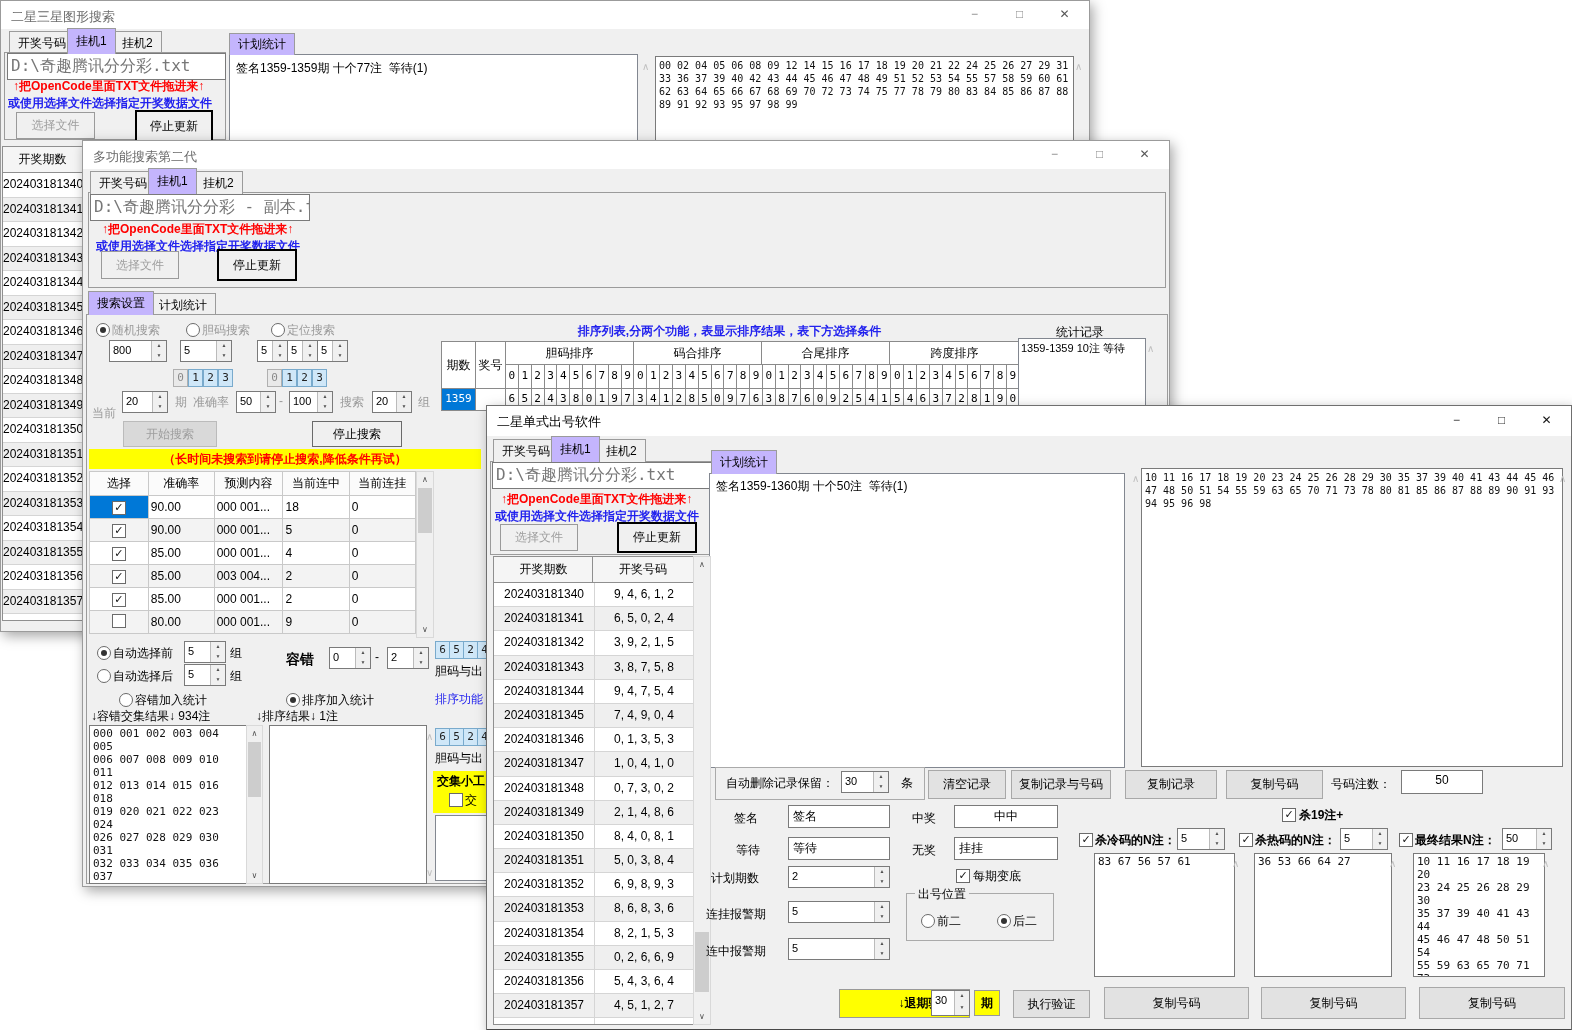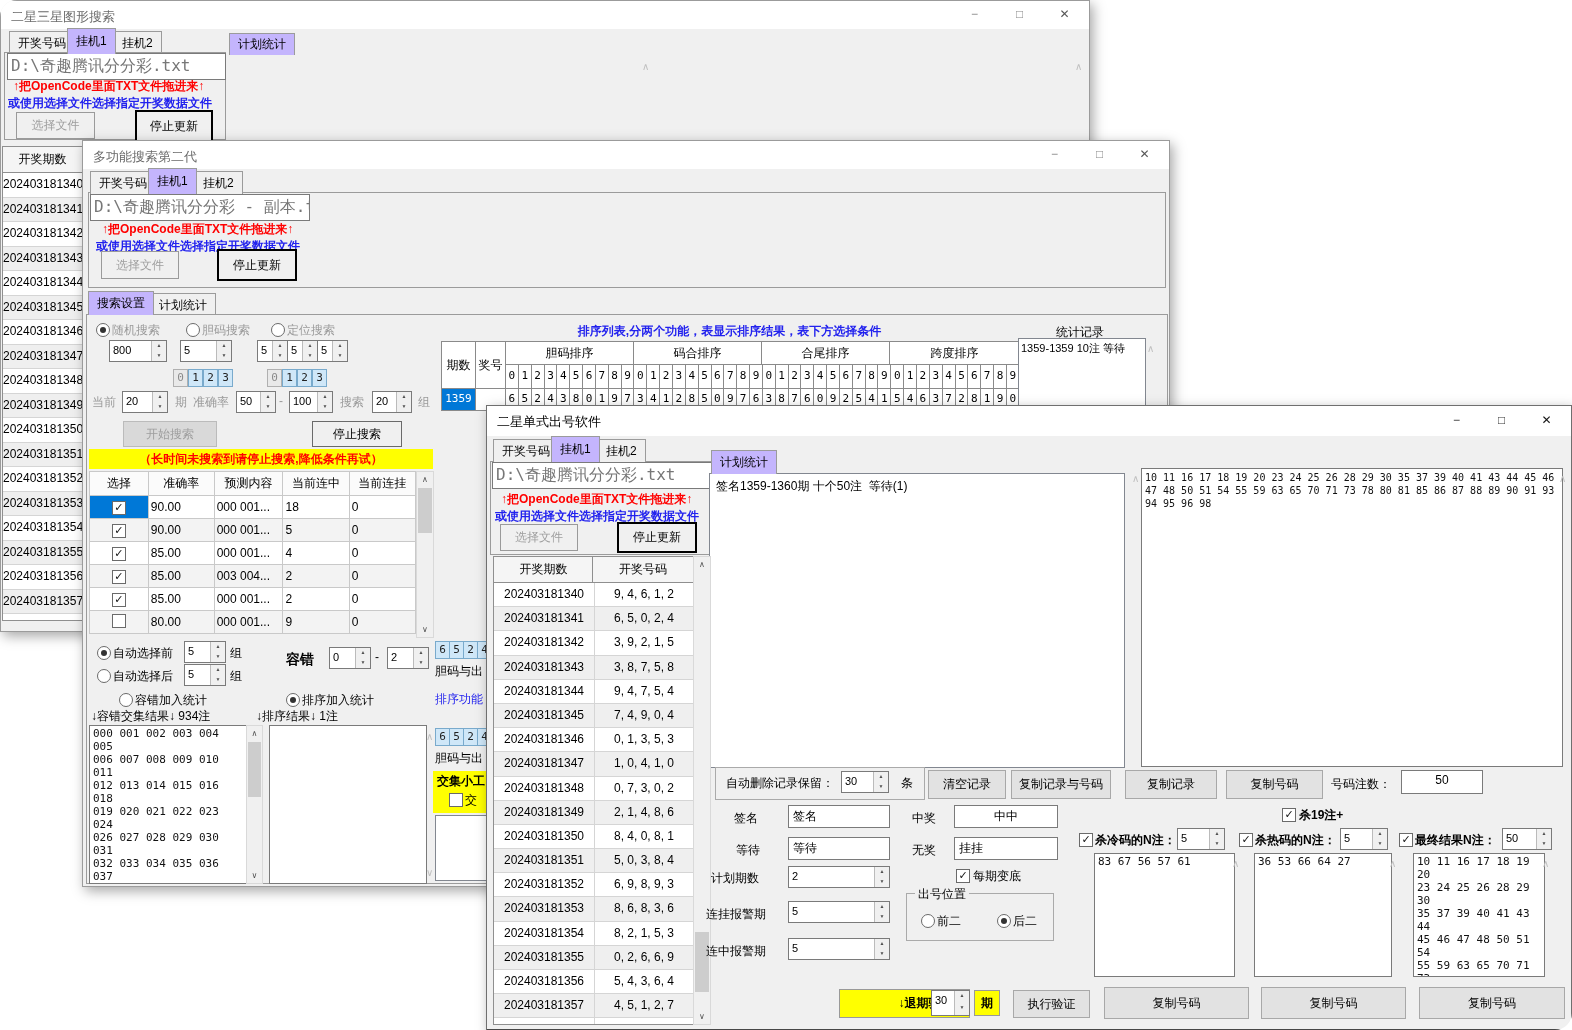"二星三星图形搜索" #screen { border-radius: 17px -> none }
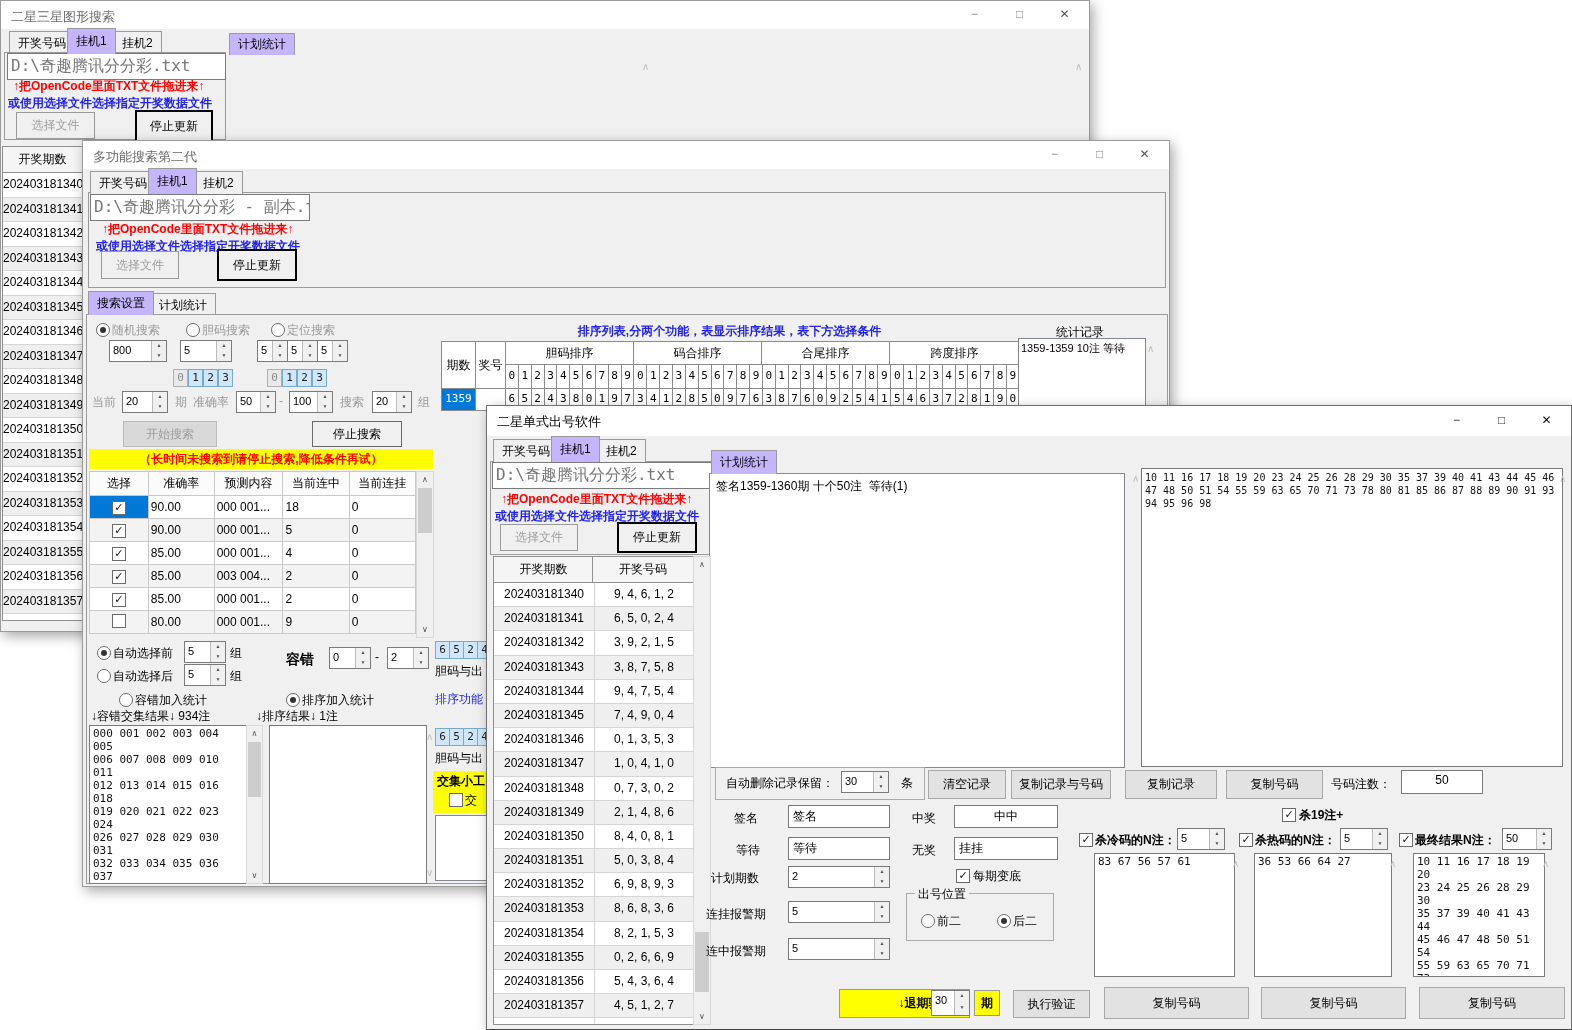"签名1359-1359期 十个77注 等待(1)" div.panel { html: none -> <div> <span>签名1359-1359期 十个77注 等待(1)</span> </div> }
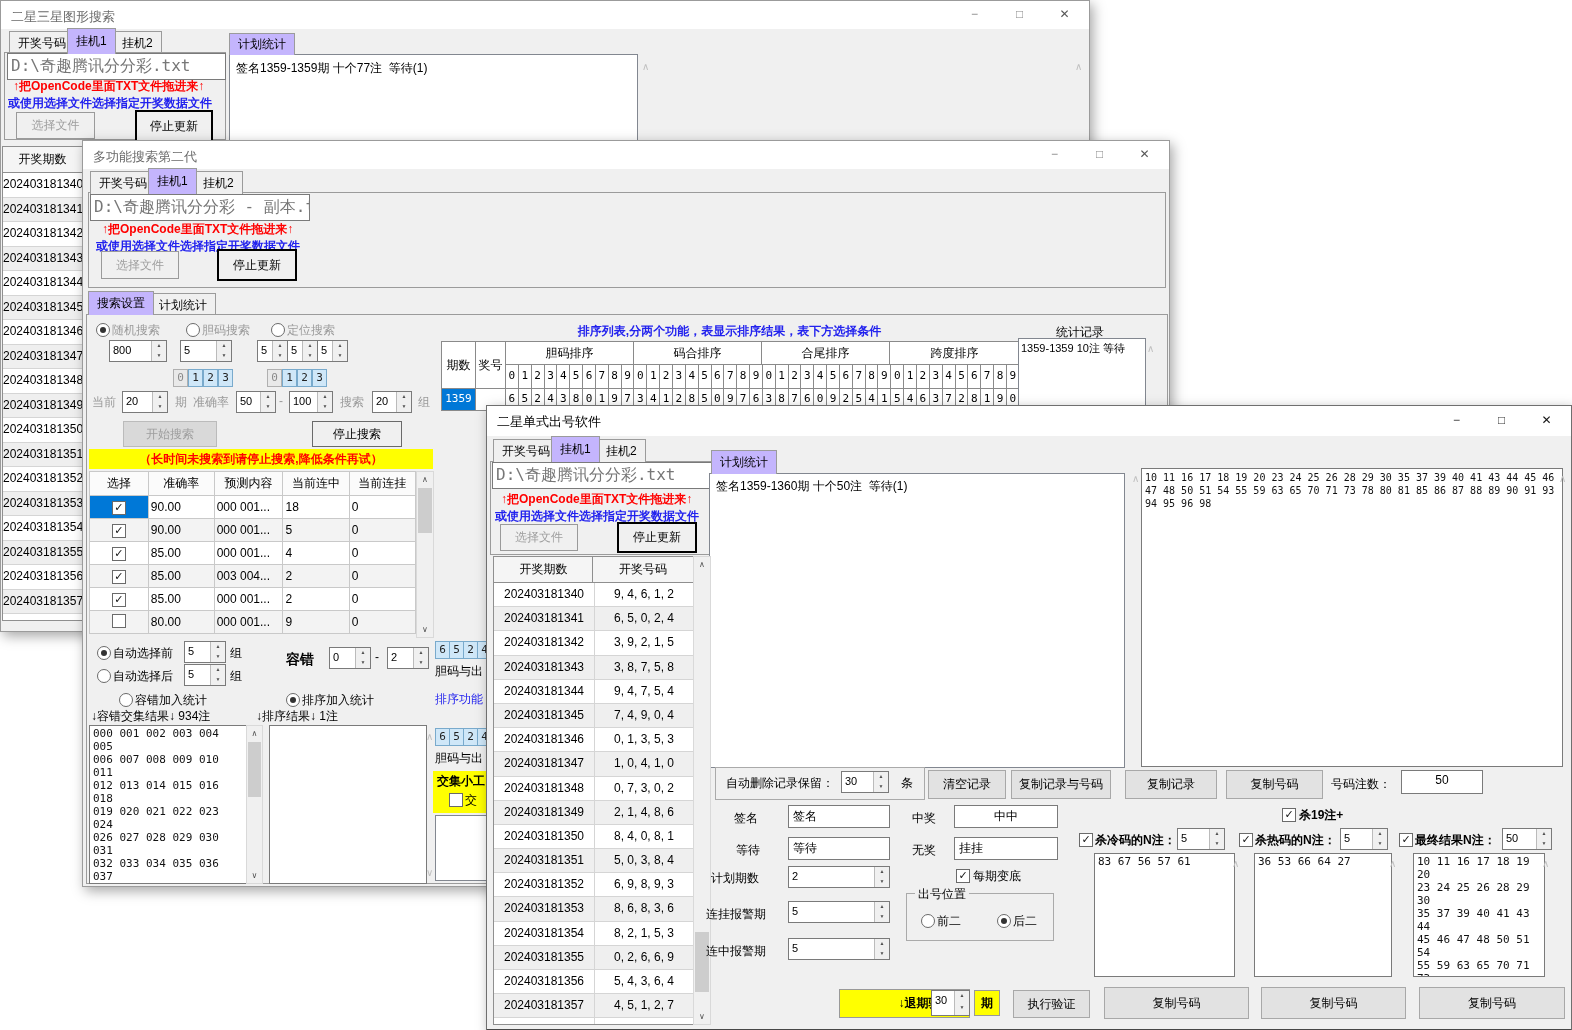"00 02 04 05 06" div.numbox { html: none -> <div>00 02 04 05 06 08 09 12 14 15 16 17 18 19 20 21 22 24 25 26 27 29 31 33 36 37 39 40 42 43 44 45 46 47 48 49 51 52 53 54 55 57 58 59 60 61 62 63 64 65 66 67 68 69 70 72 73 74 75 77 78 79 80 83 84 85 86 87 88 89 91 92 93 95 97 98 99</div> }
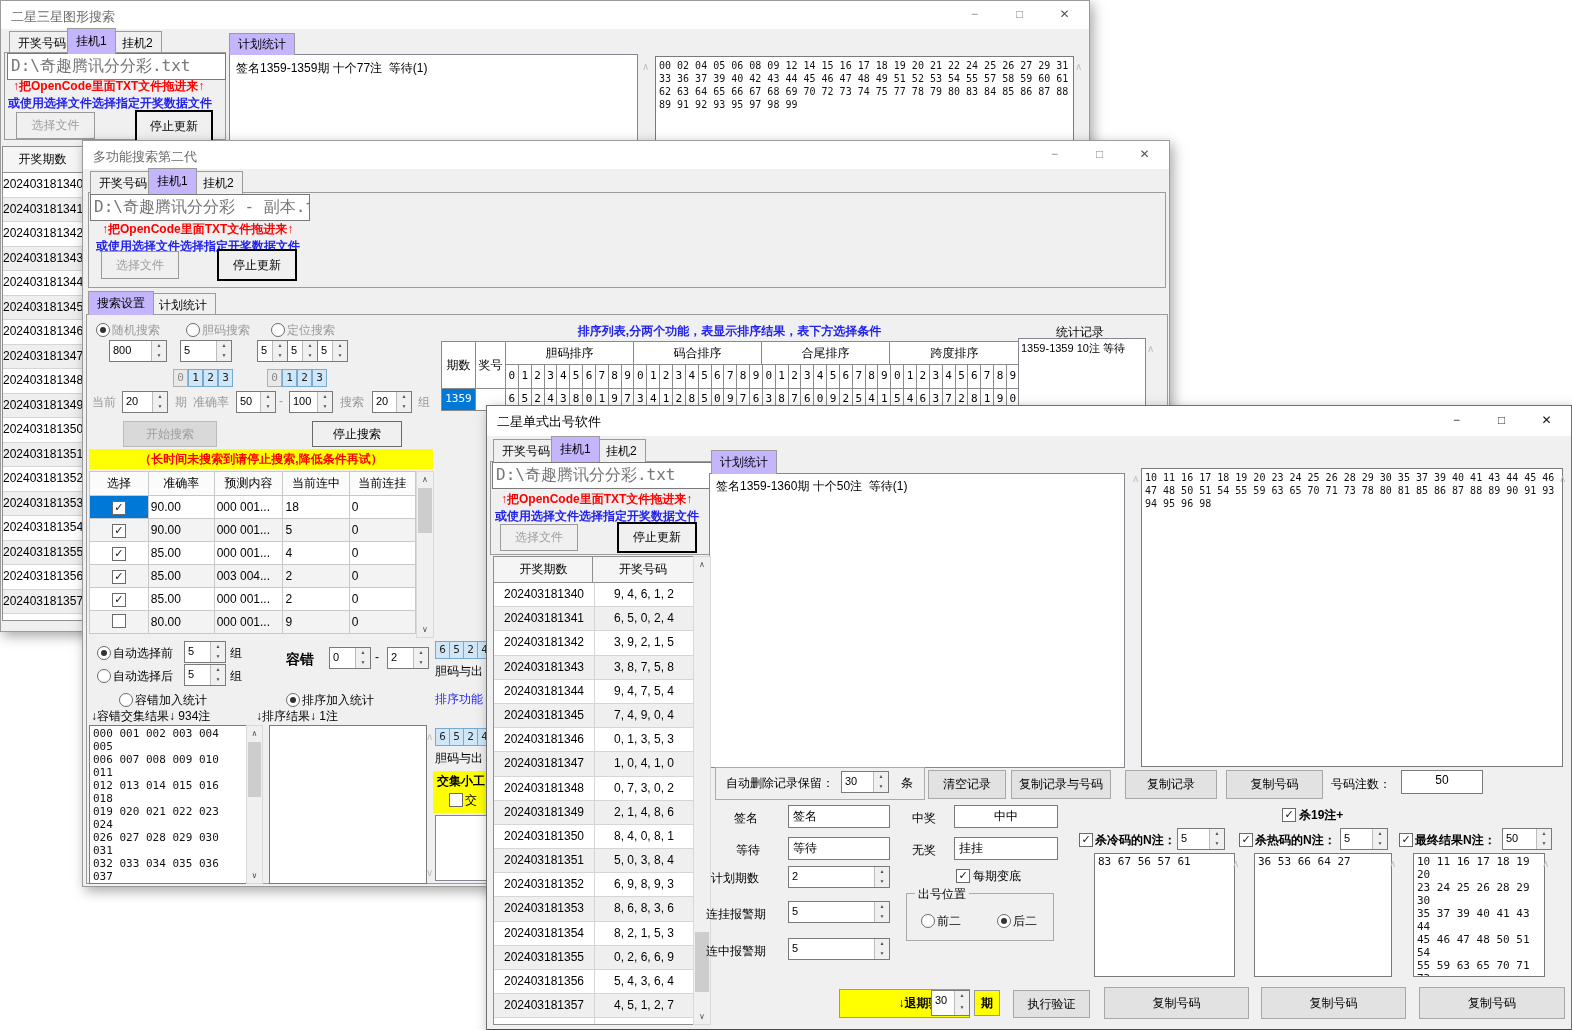"当前" span.lbl { top: 253px -> 264px }
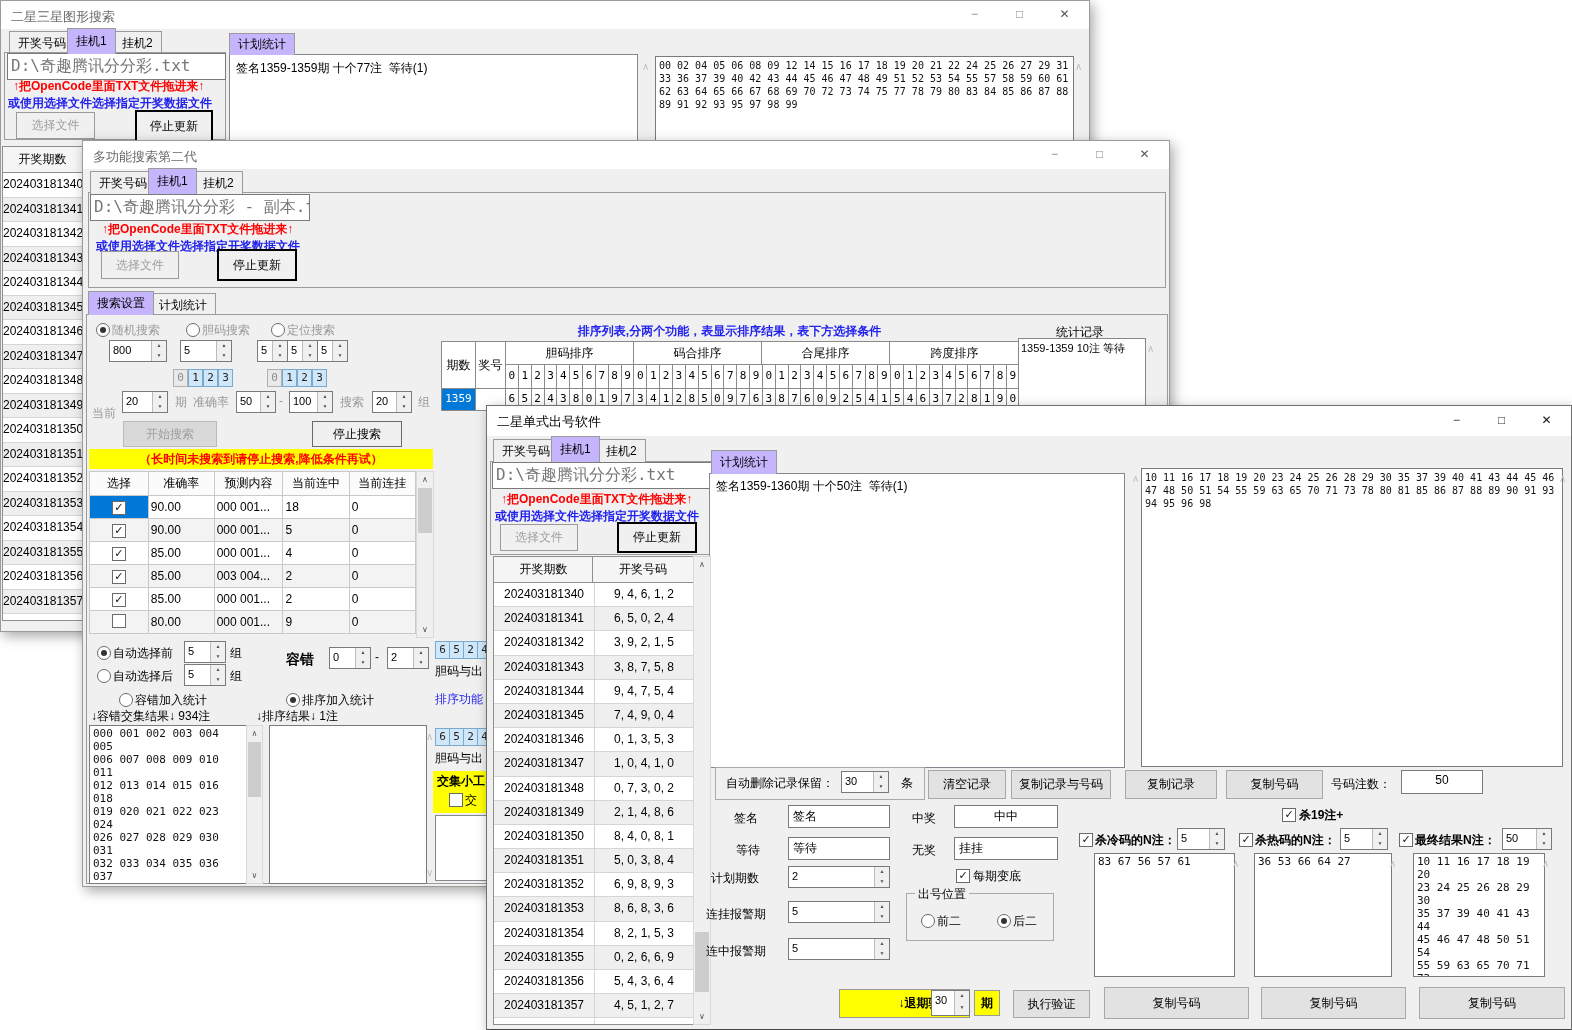"（长时间未搜索到请停止搜索,降低条件再试）" div.ytxt { width: 344px -> 392px }
